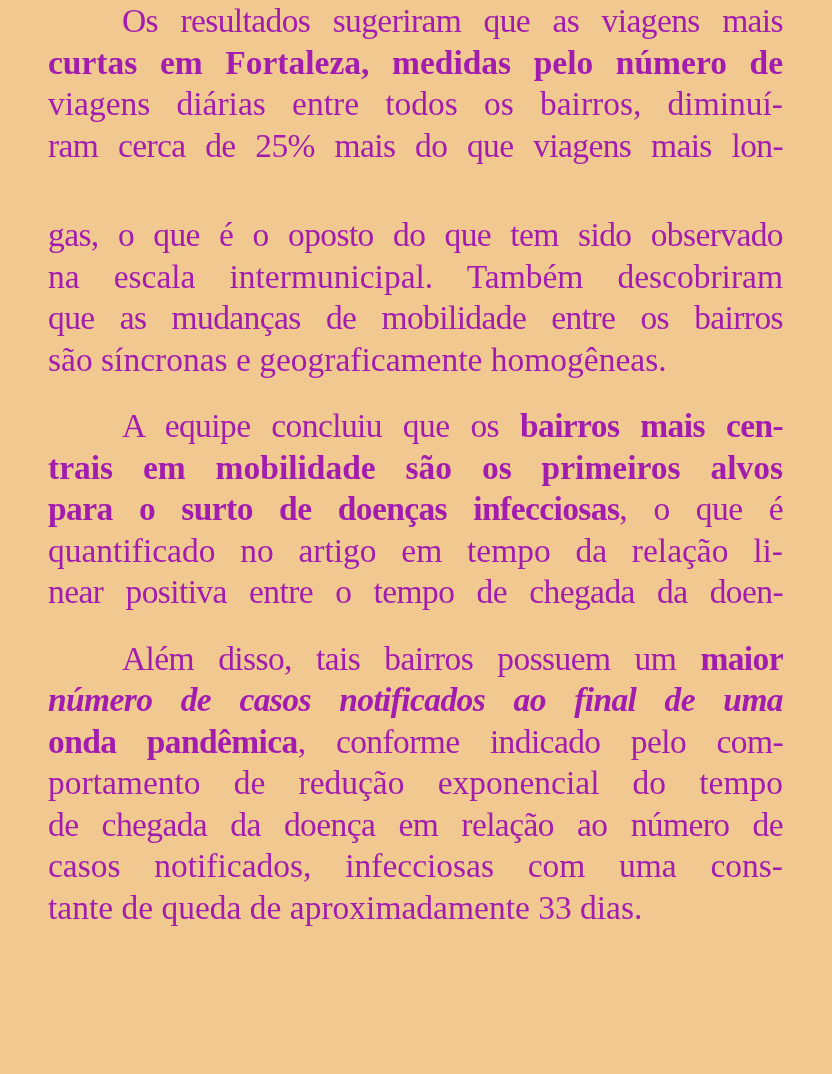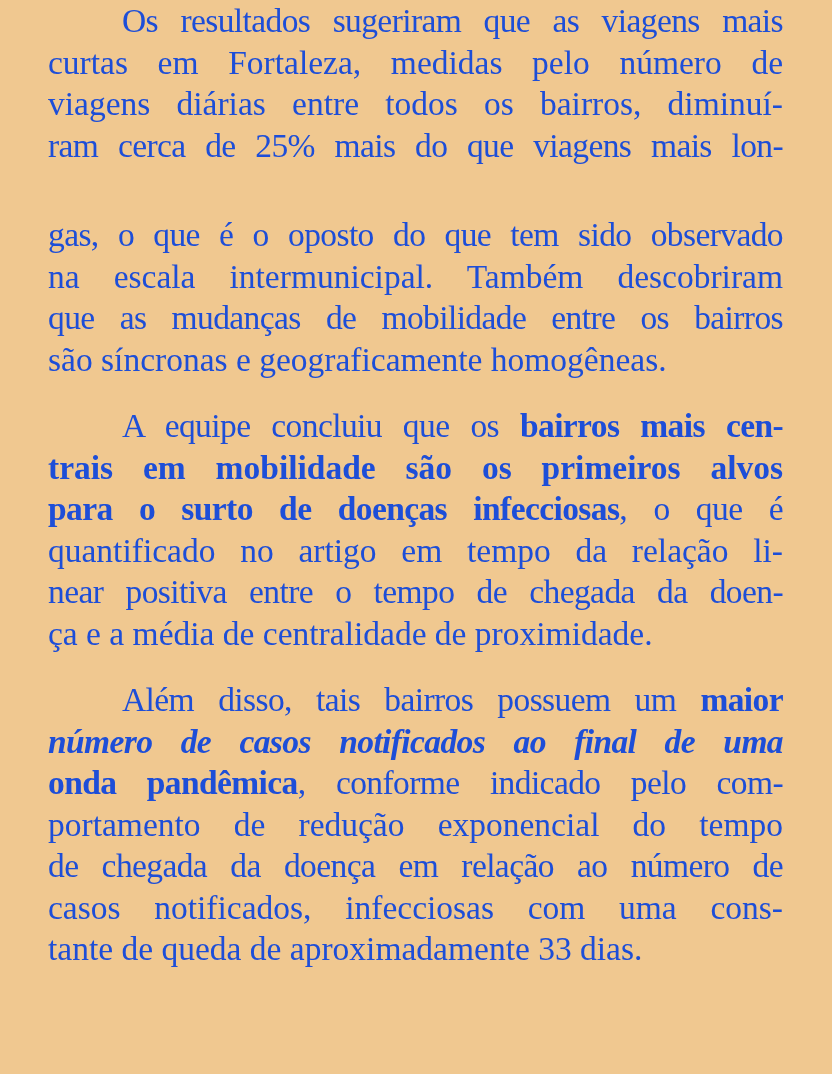"Os resultados sugeriram que as" .article { color: #1d4ed8 -> #a21caf }
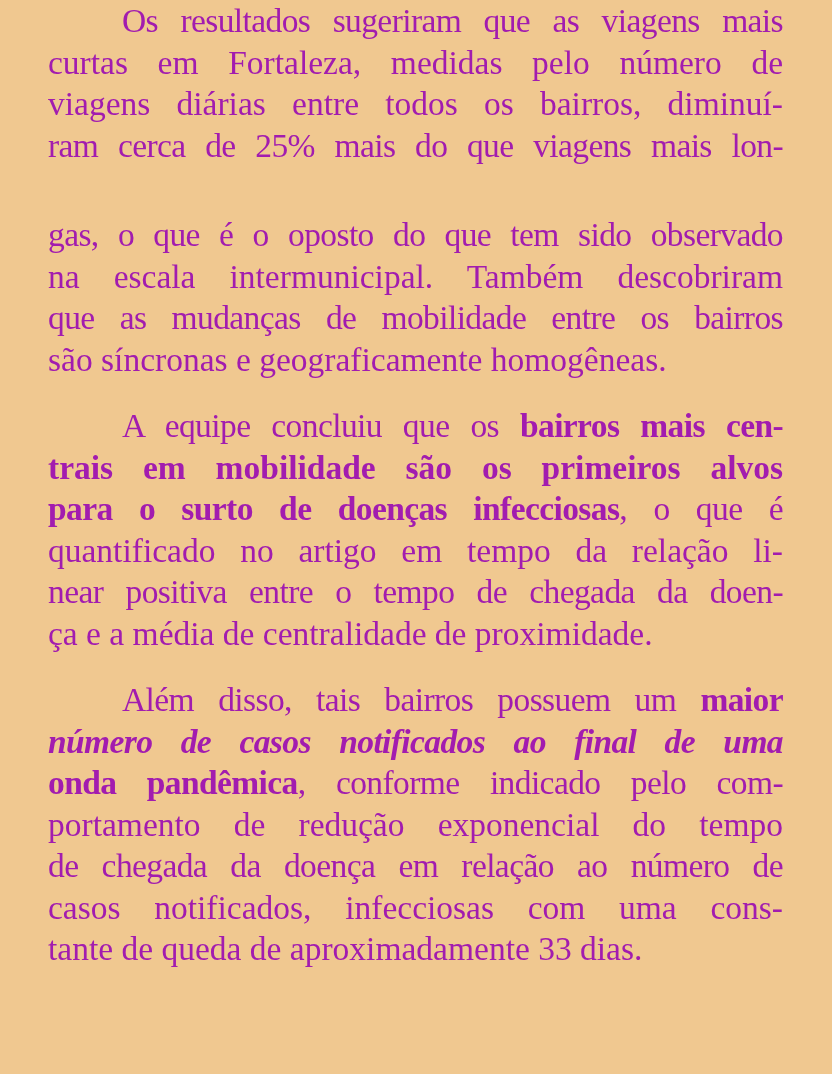"curtas em Fortaleza, medidas pelo" span.line { font-weight: none -> bold }
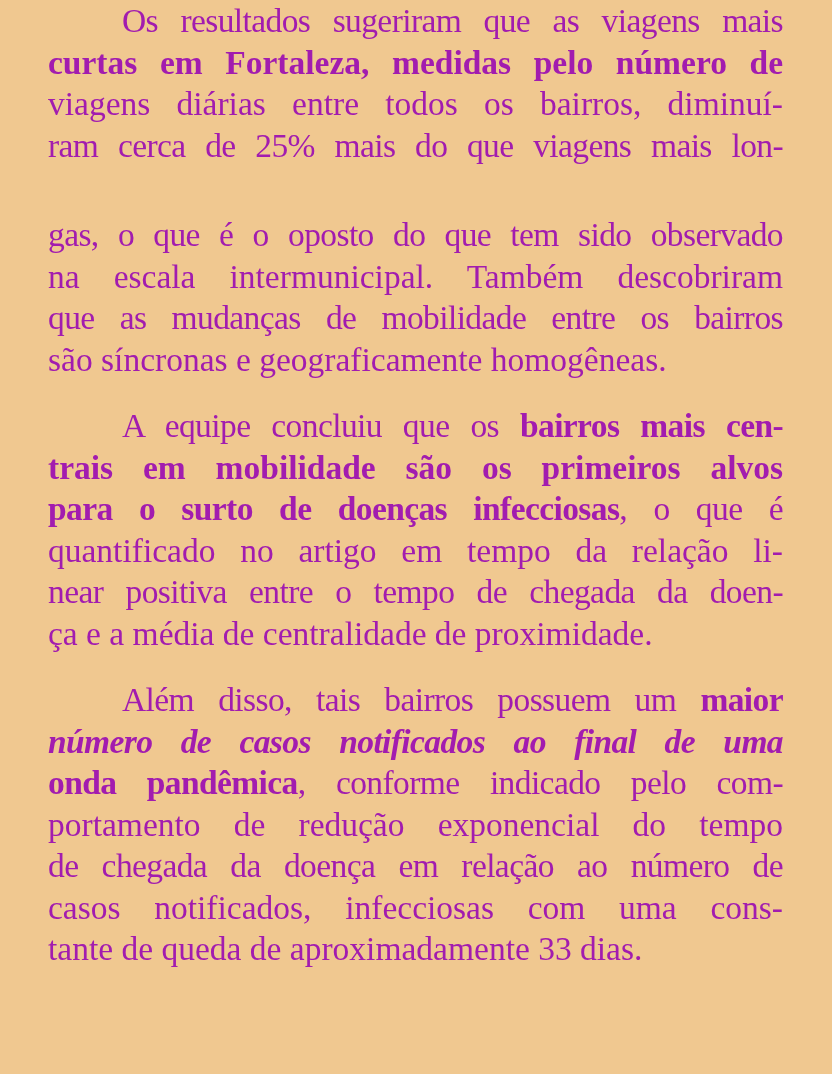"ça e a média de" span.line { html: <span><span>ça e a média de centralidade de proximidade.</span></span> -> none }
